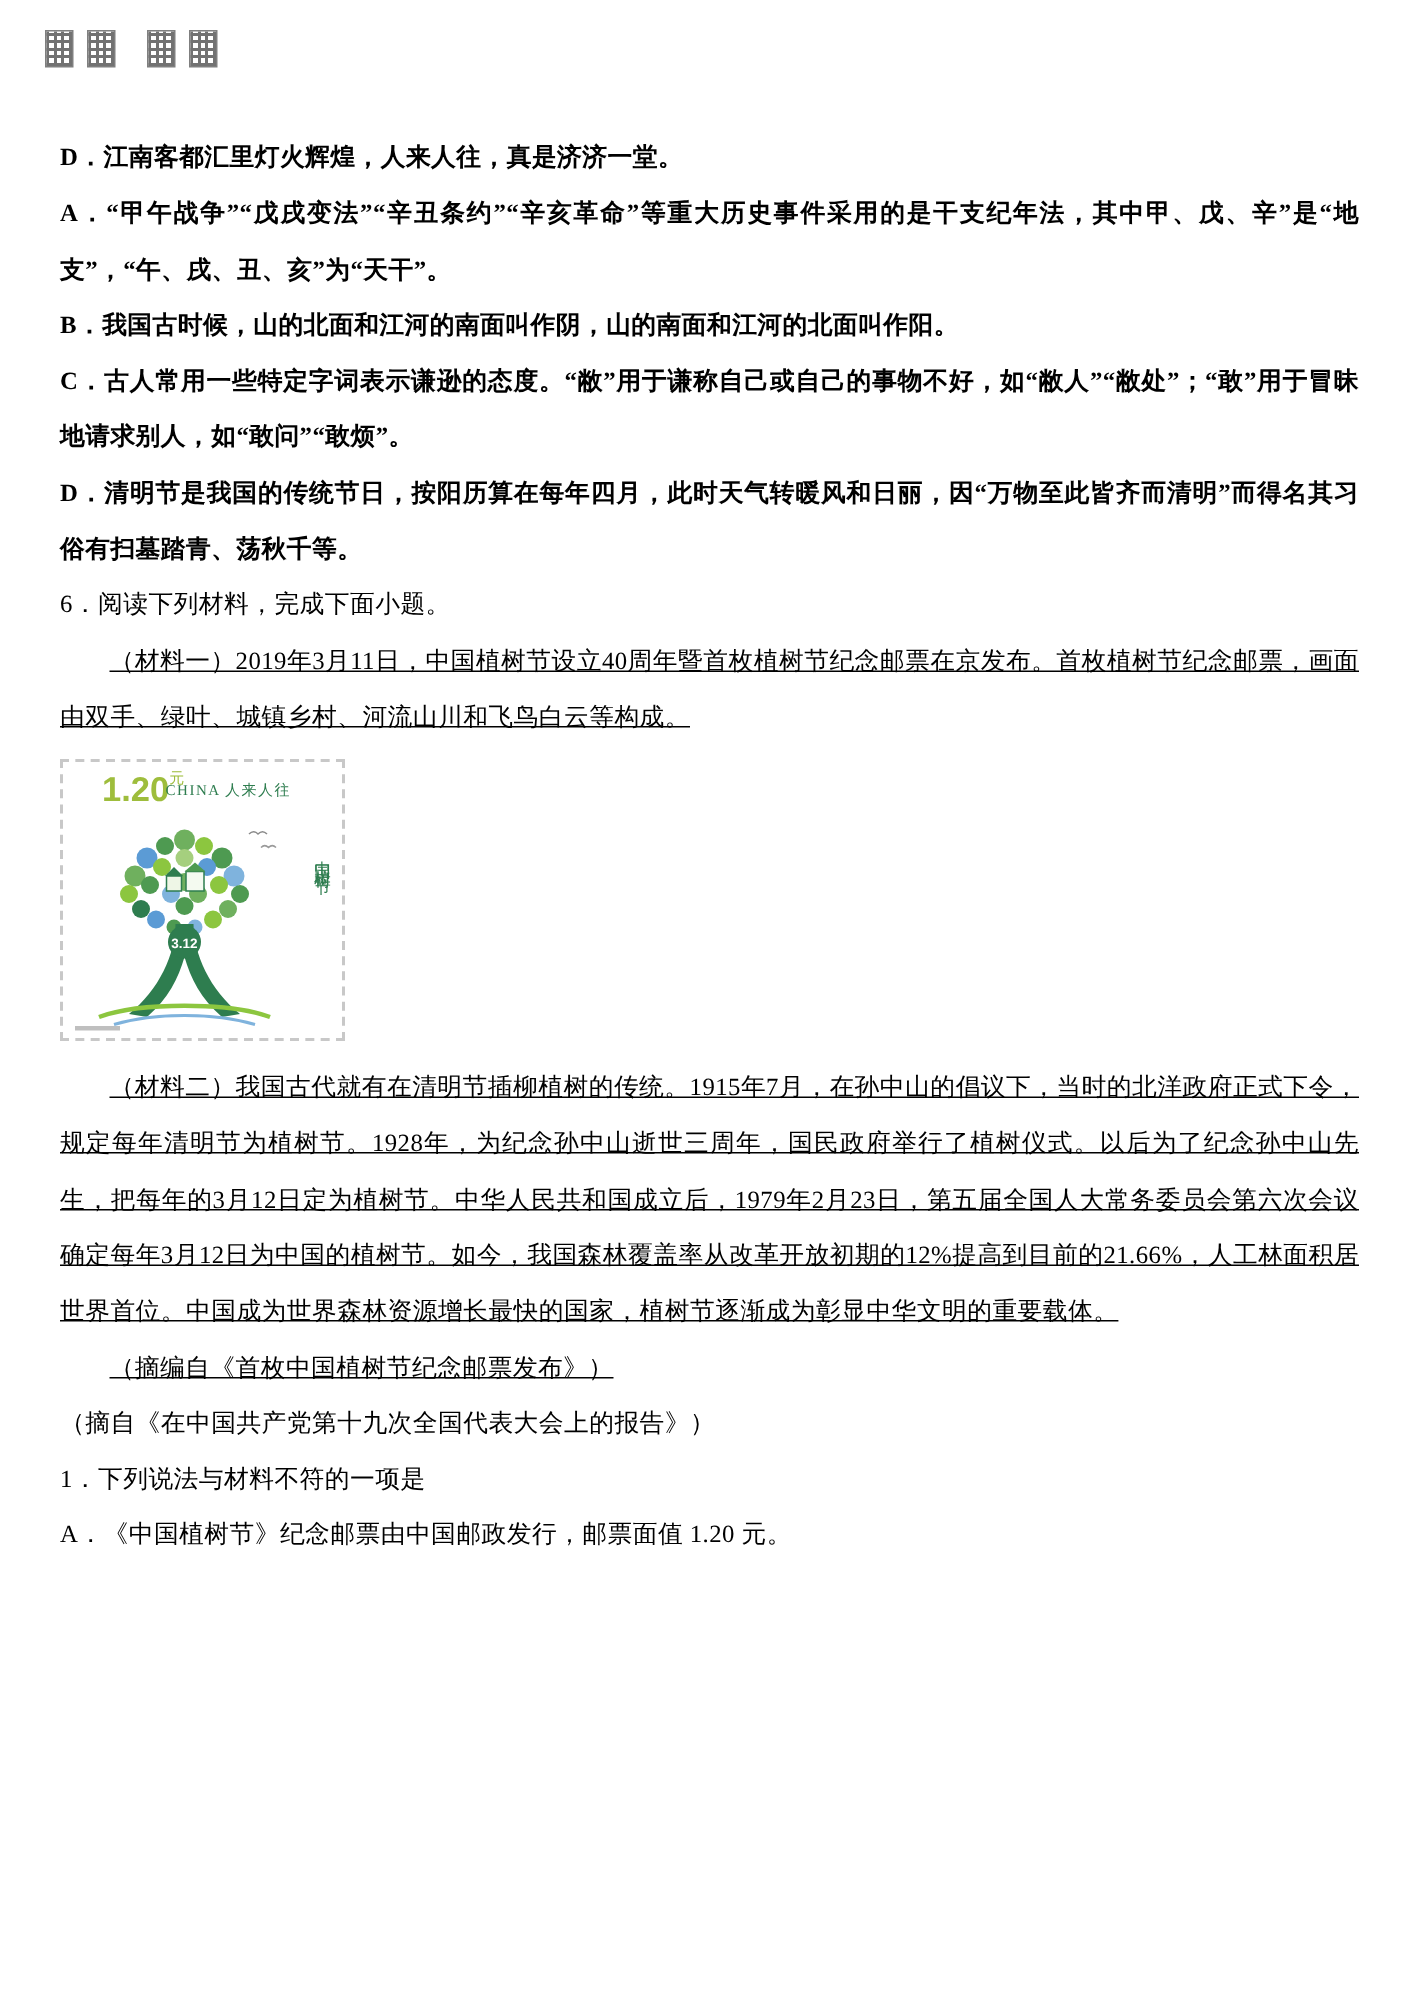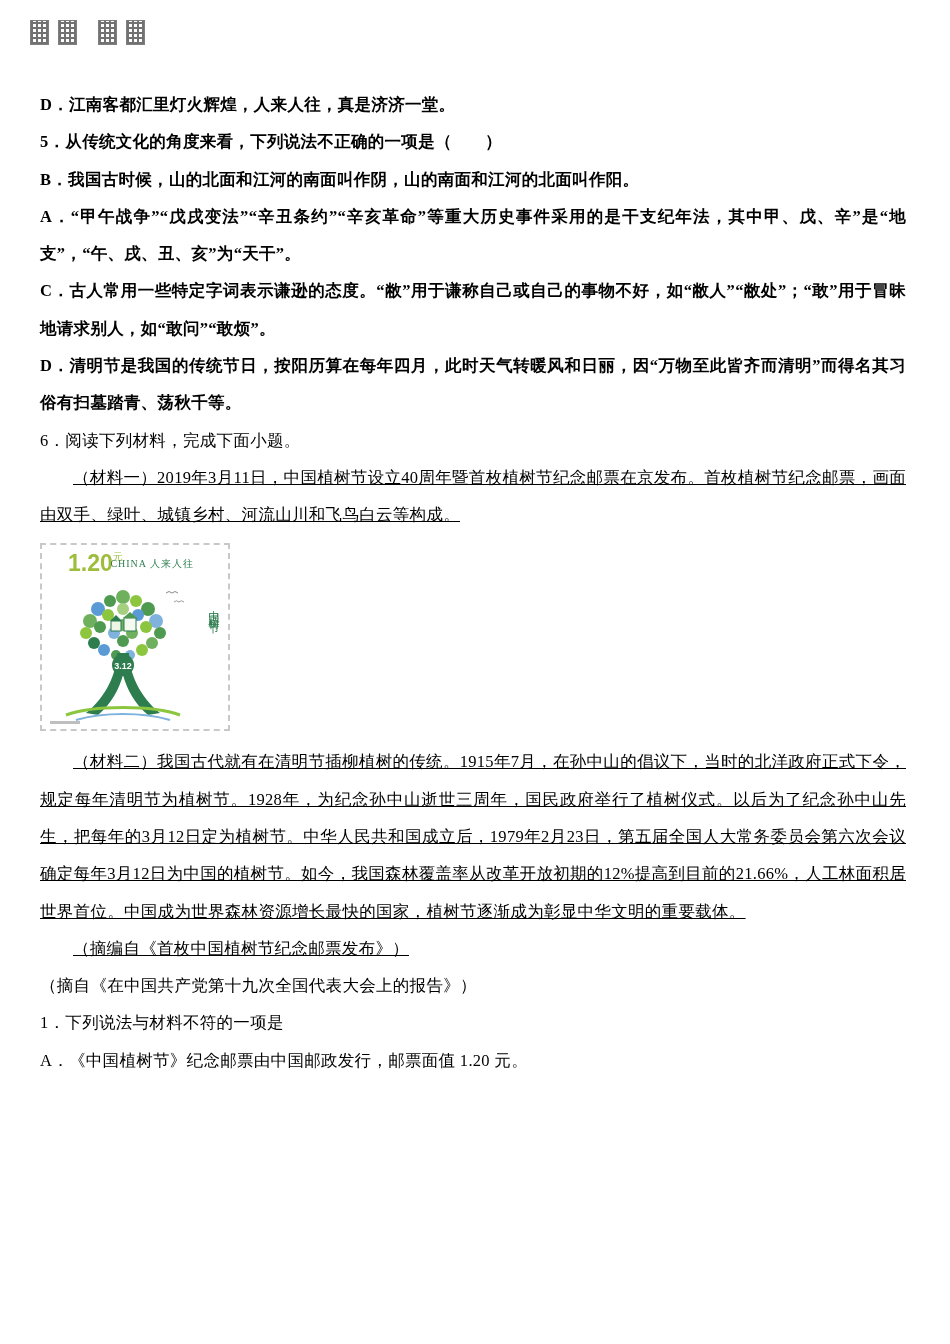"5．从传统文化的角度来看，下列说法不正确的一项是（ ）" p.bold { html: <p>5．从传统文化的角度来看，下列说法不正确的一项是（ ）</p> -> none }
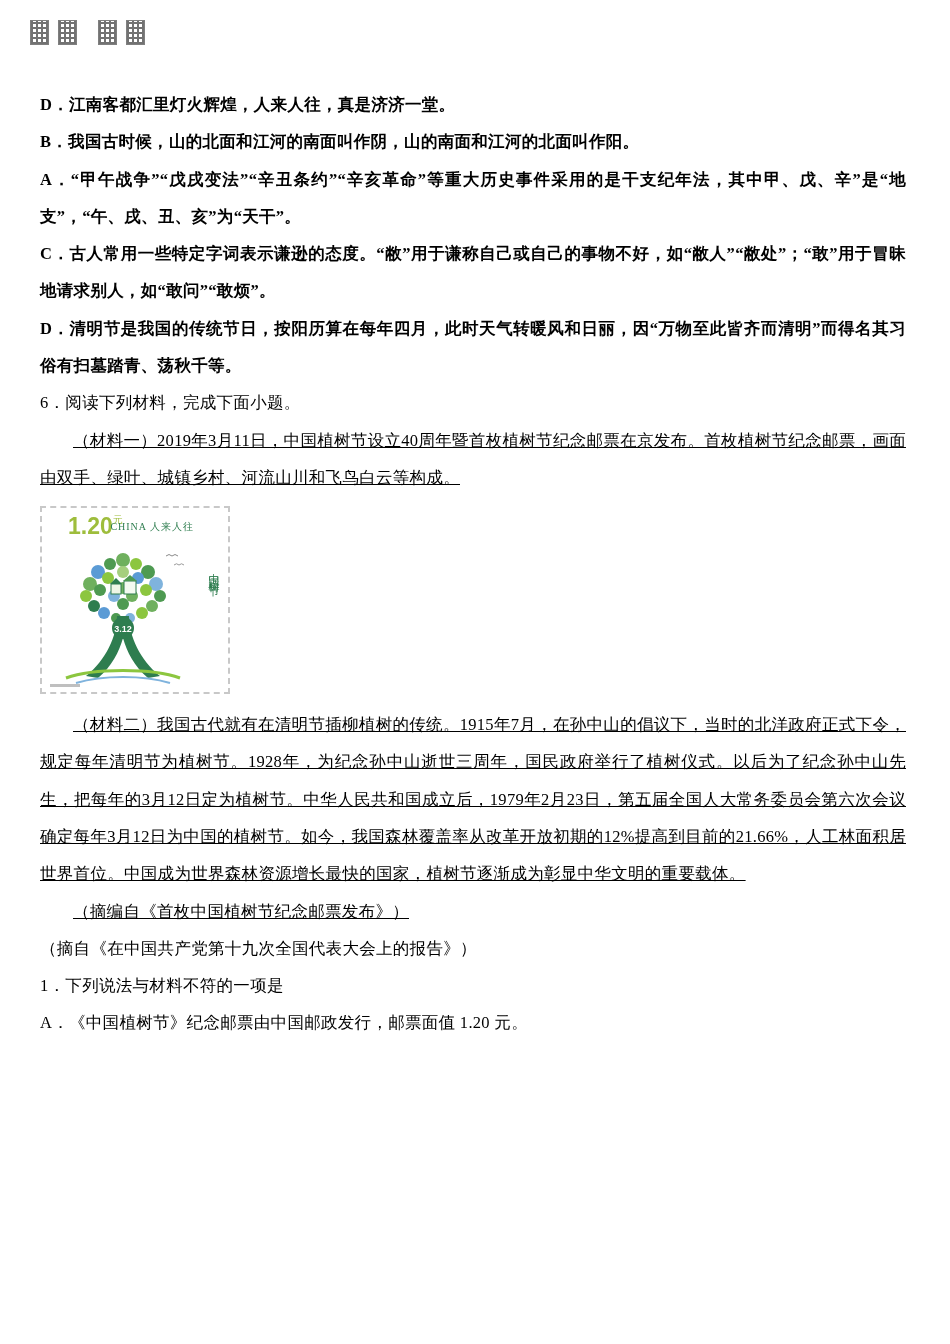"B．我国古时候，山的北面和江河的南面叫作阴，山的南面和江河的北面叫作阳。" p.bold { order: before "A．“甲午战争”“戊戌变法”“辛丑条约”“辛亥革命”等重大历史事件采用的是干支纪" -> after "A．“甲午战争”“戊戌变法”“辛丑条约”“辛亥革命”等重大历史事件采用的是干支纪" }
